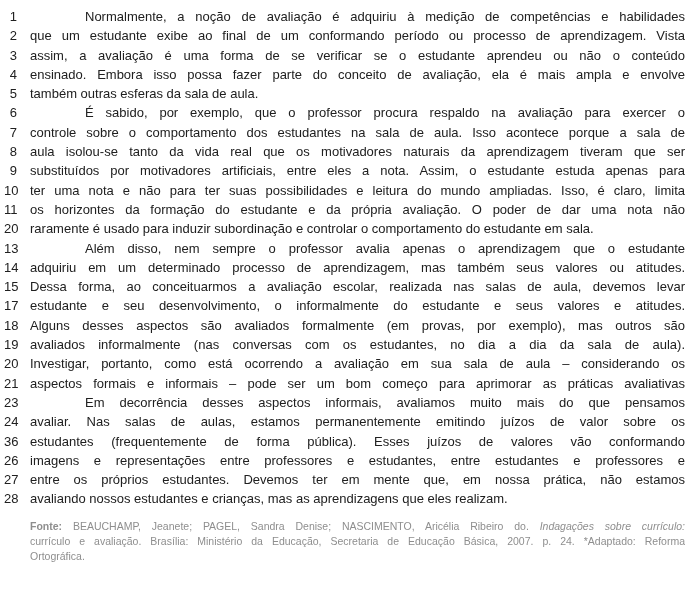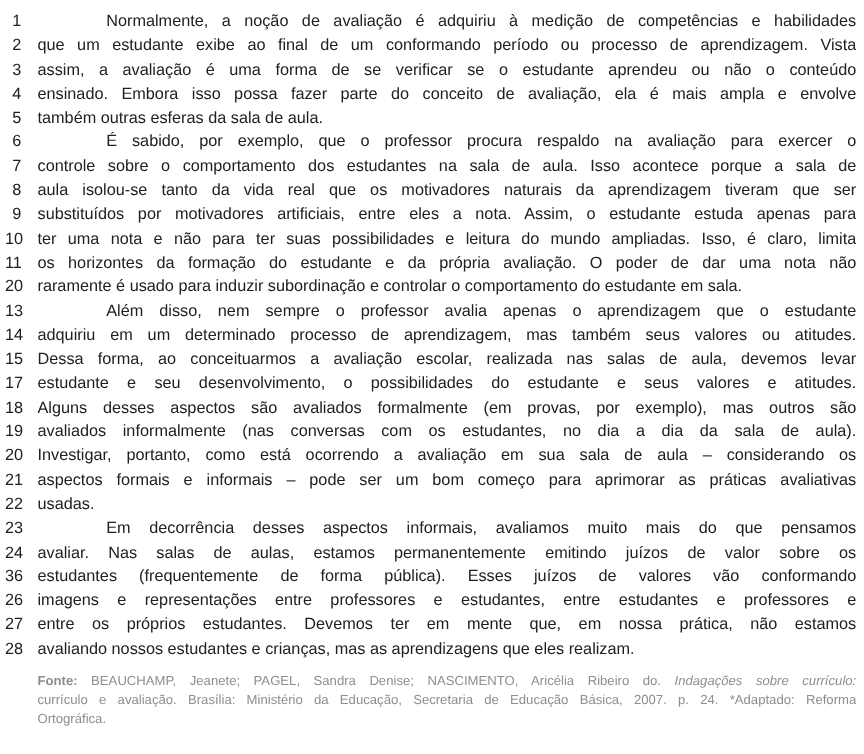"estudante e seu desenvolvimento, o" div.txt { text: possibilidades -> informalmente }
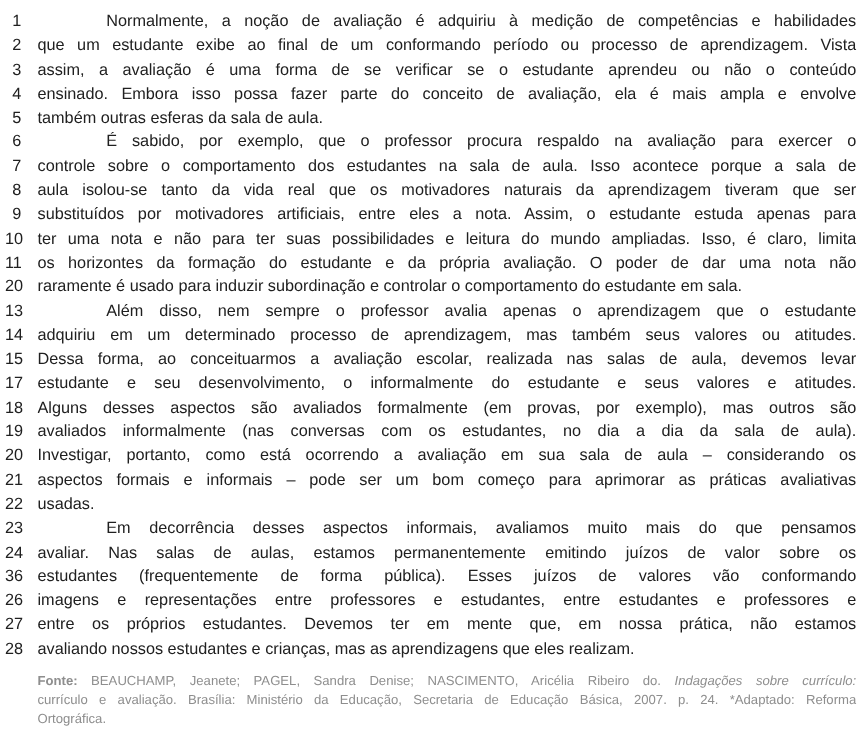"22" div.line-row { html: <div> <span>22</span> <div>usadas.</div> </div> -> none }
